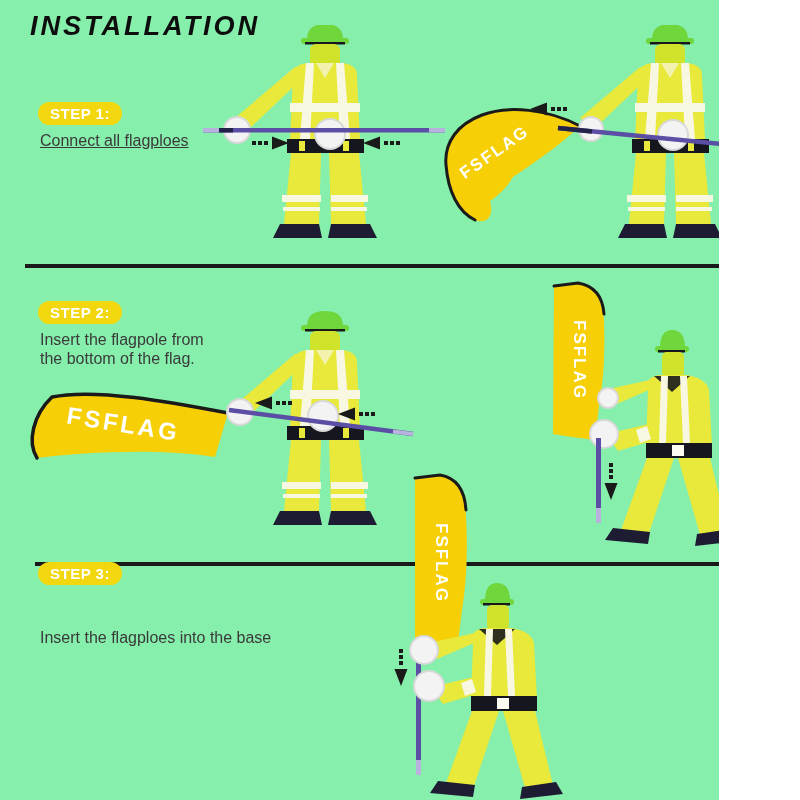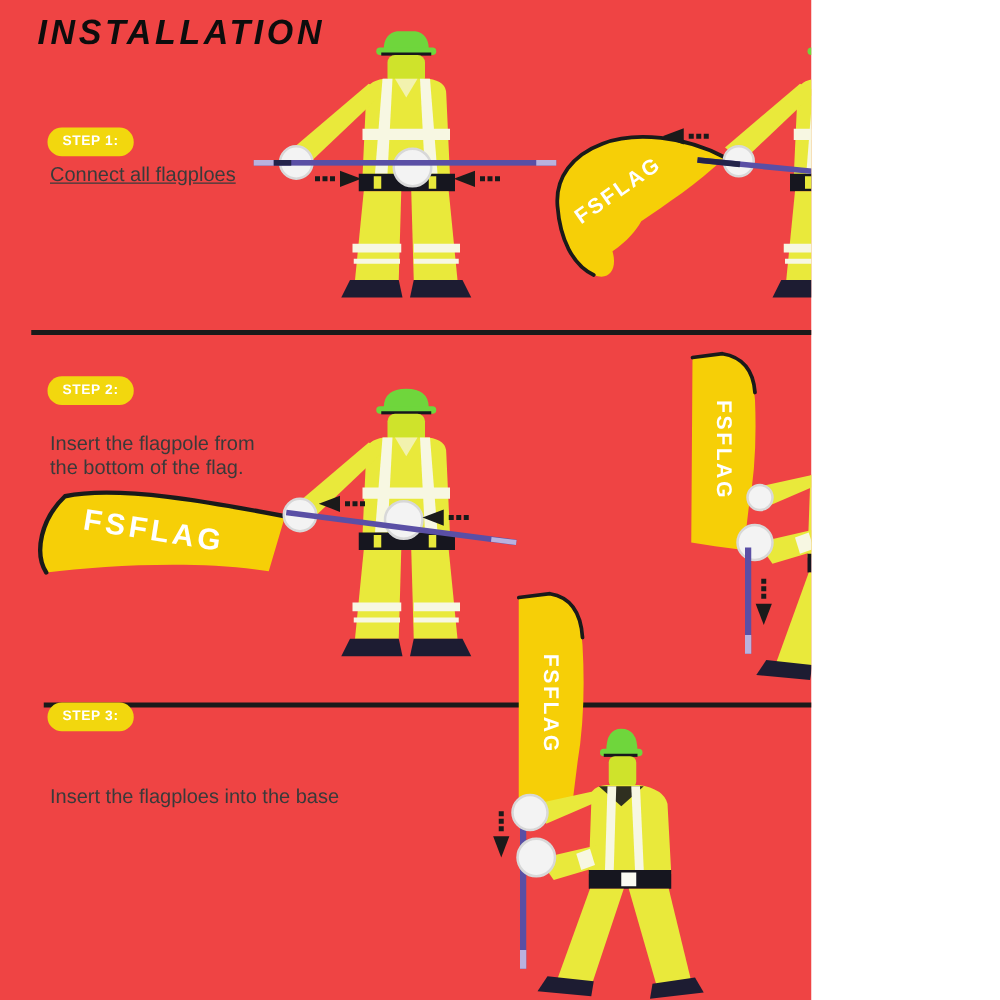"INSTALLATION" #canvas { background: #ef4444 -> #86efac; width: 649px -> 719px }
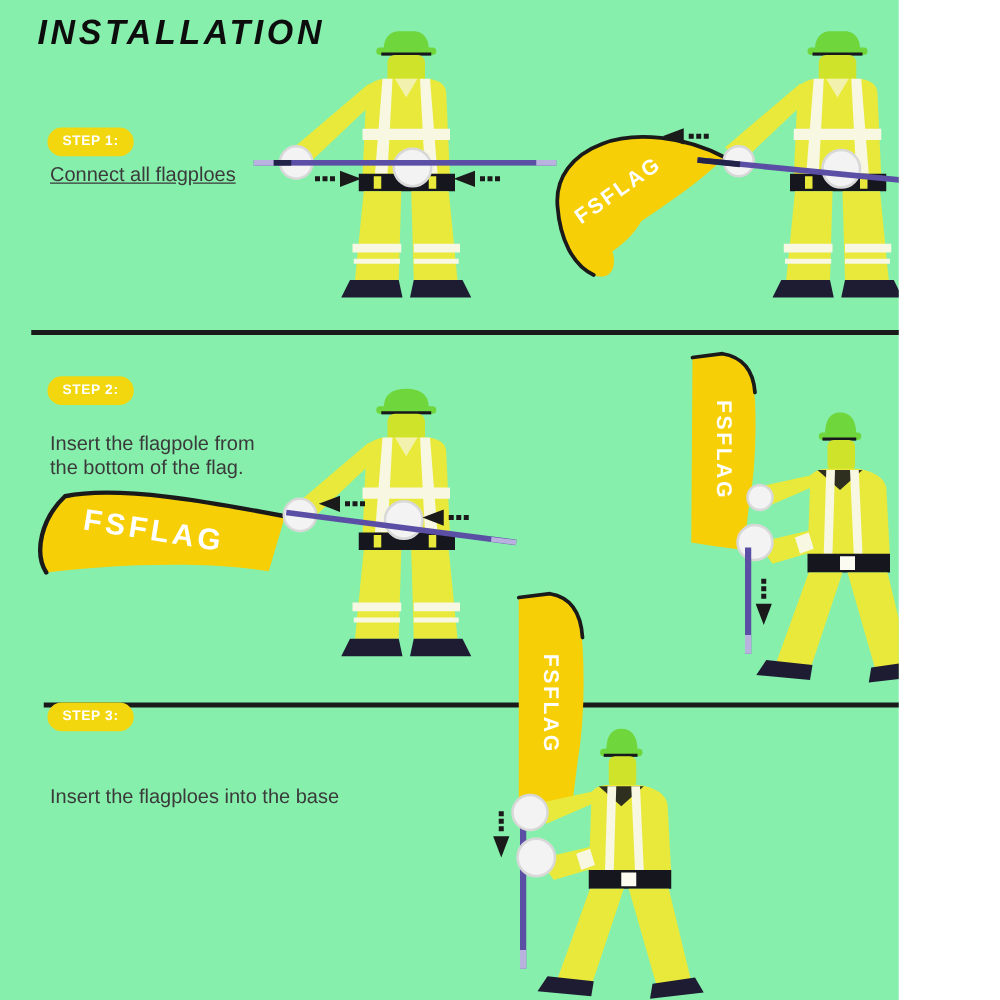"STEP 1:" .badge { font-size: 11px -> 15px }
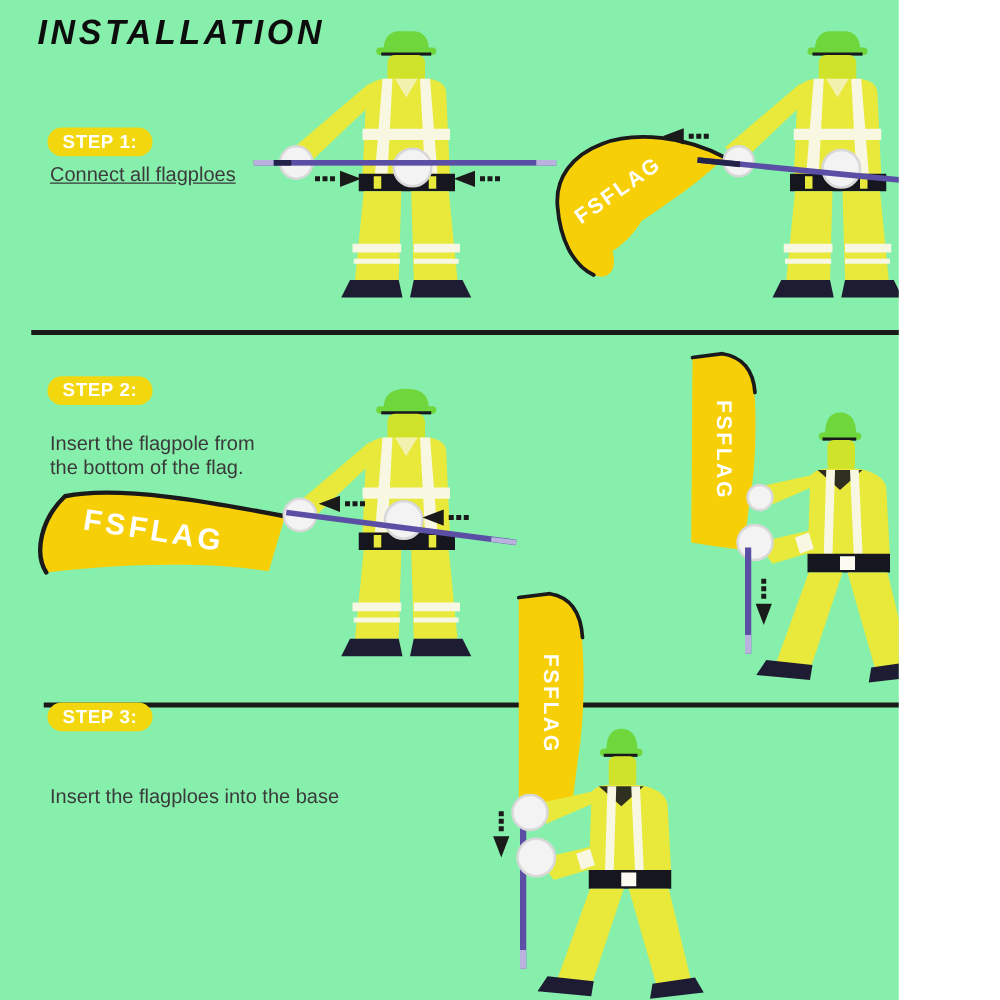"Insert the flagpole from" div.desc { margin-top: 16px -> none }
